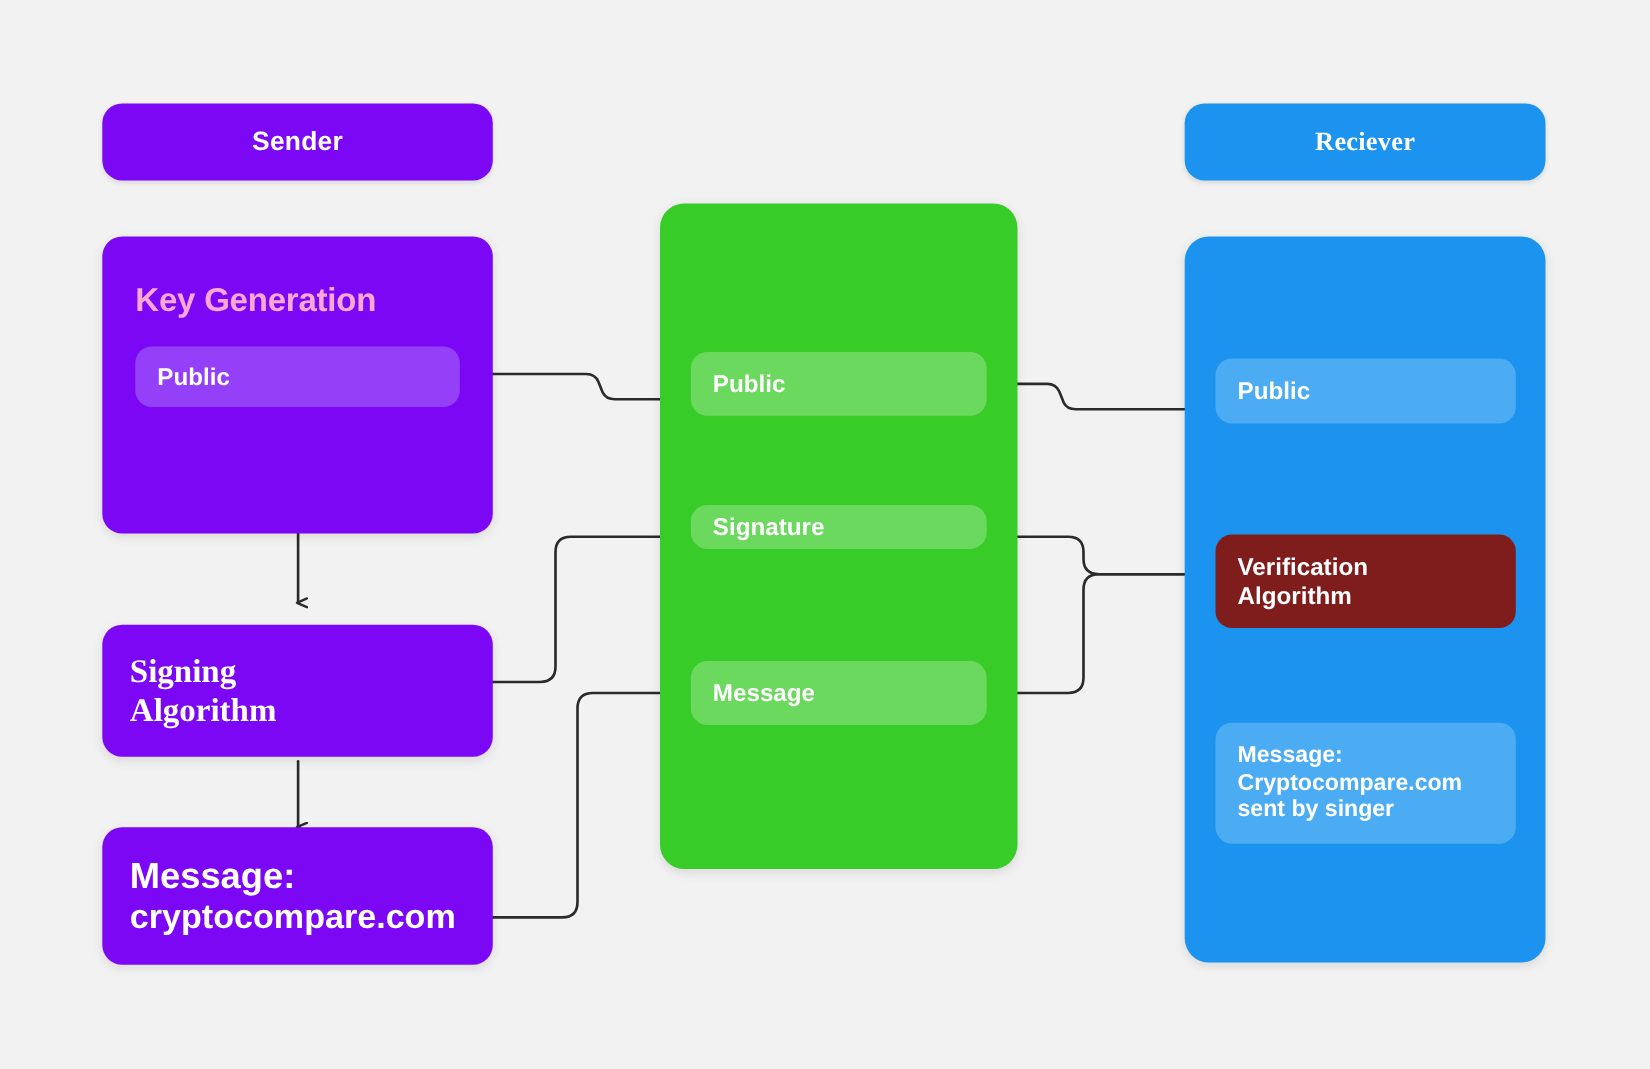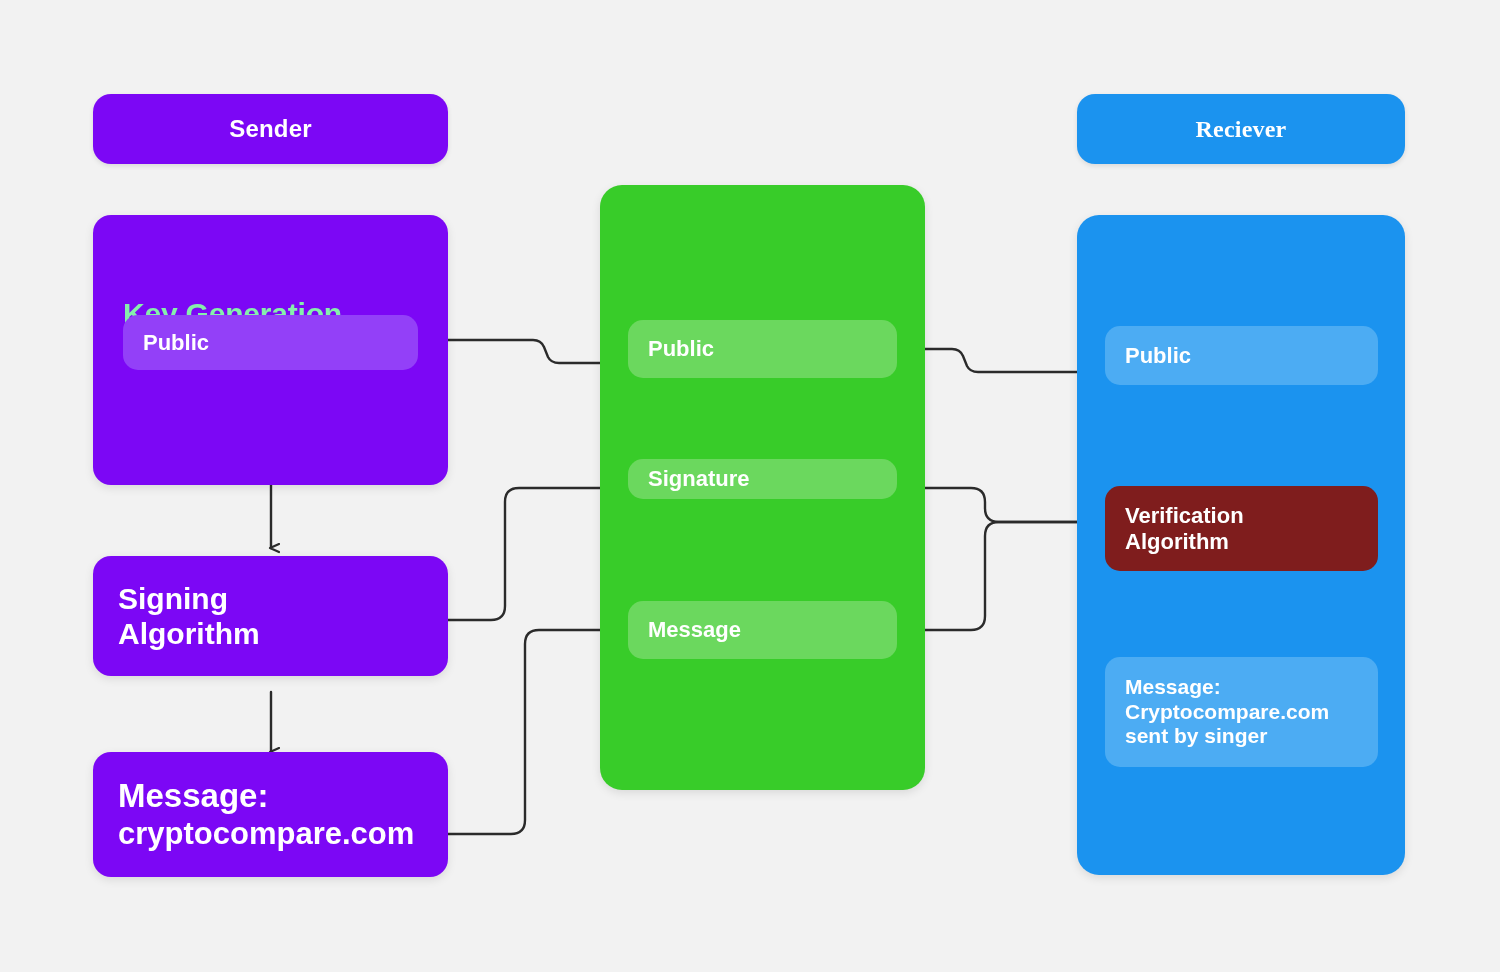"Key Generation" .panel-title { color: #86efac -> #f9a8d4; margin-top: 40px -> none }
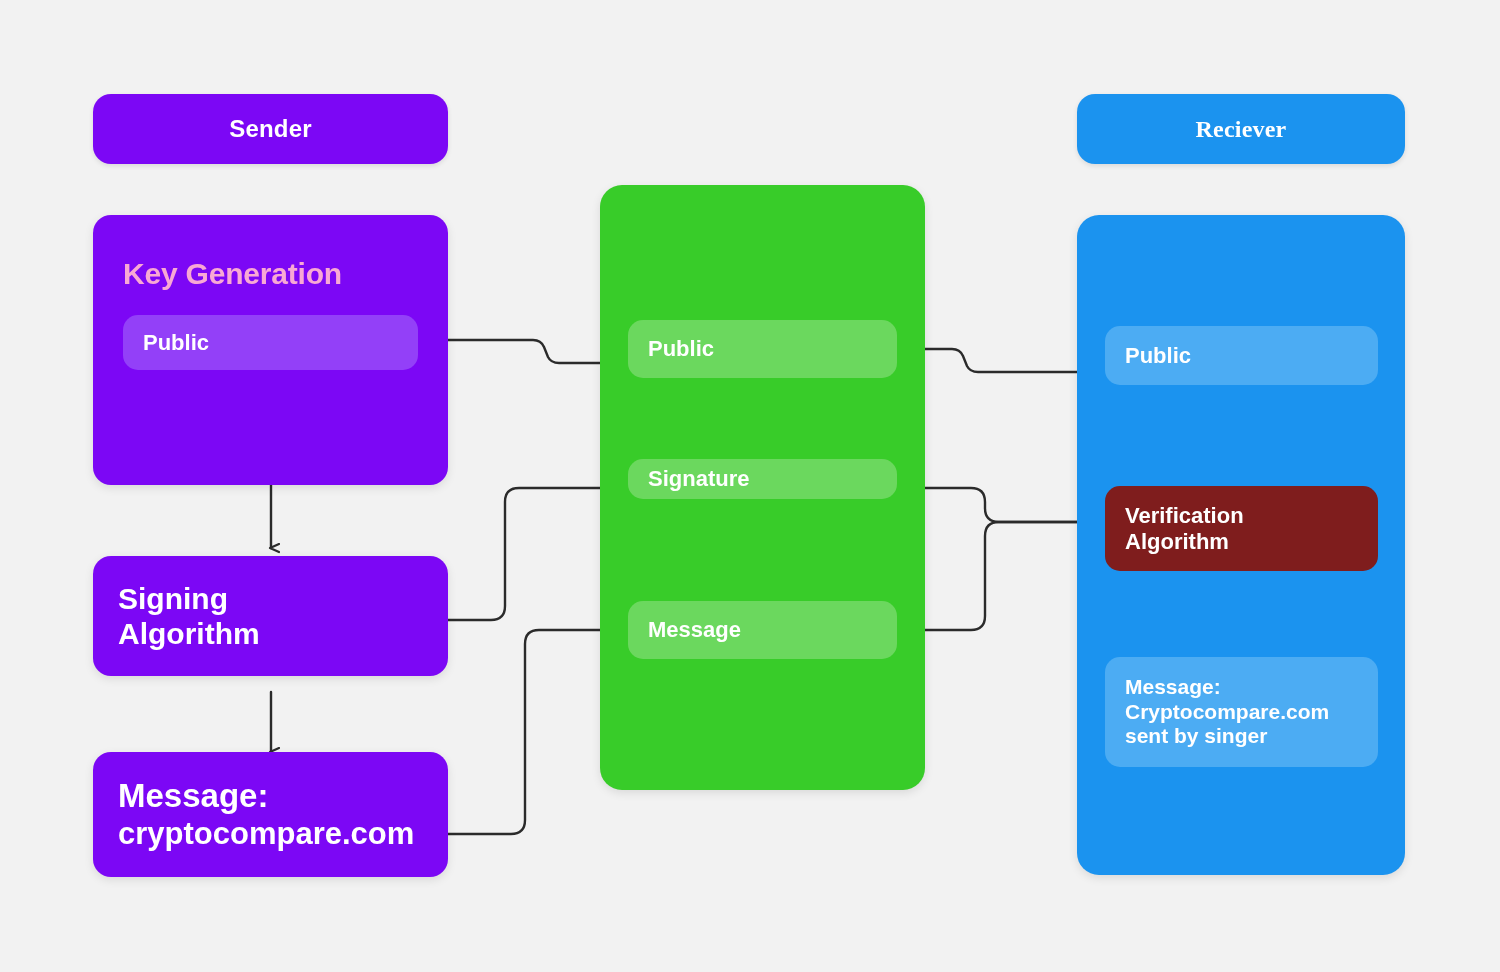"Signing" div.node { font-family: none -> Liberation Serif, serif; top: 556px -> 568px }
